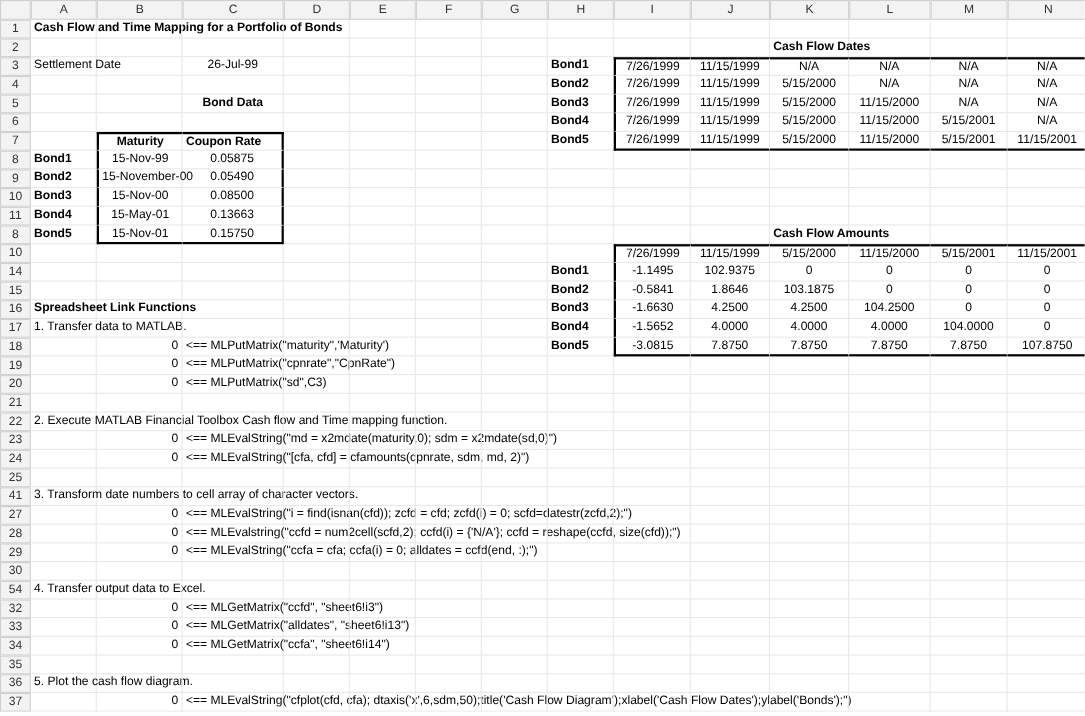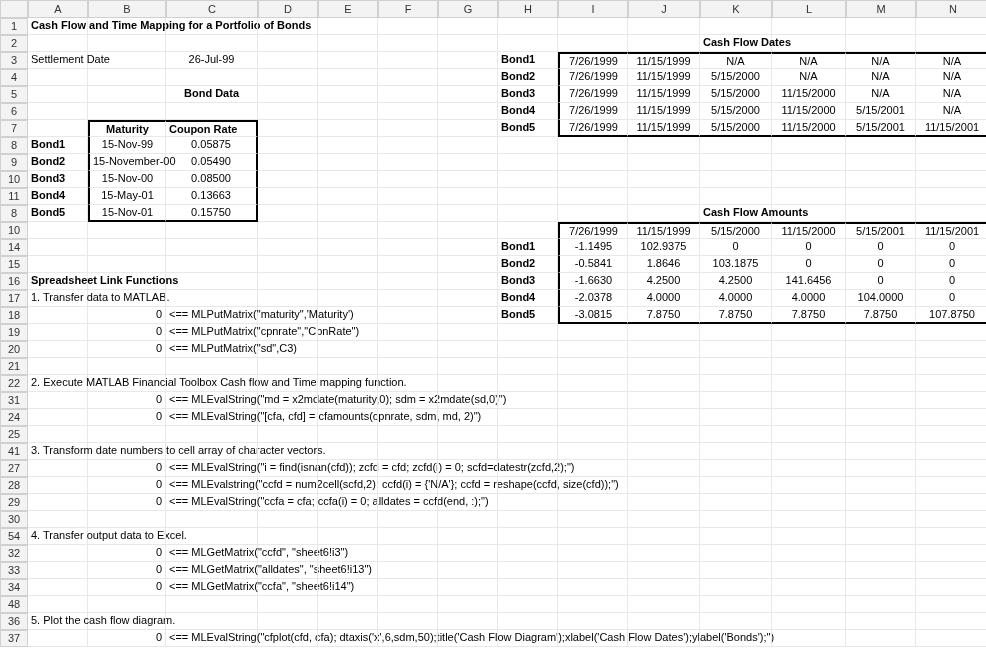"141.6456" div.cell { text: 141.6456 -> 104.2500 }
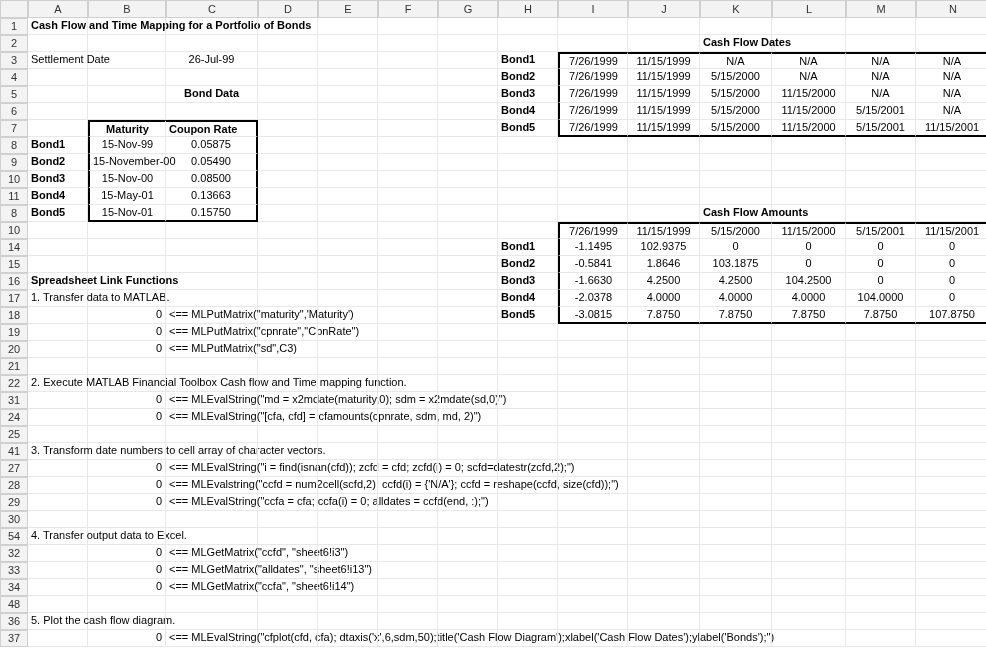"-2.0378" div.cell { text: -2.0378 -> -1.5652 }
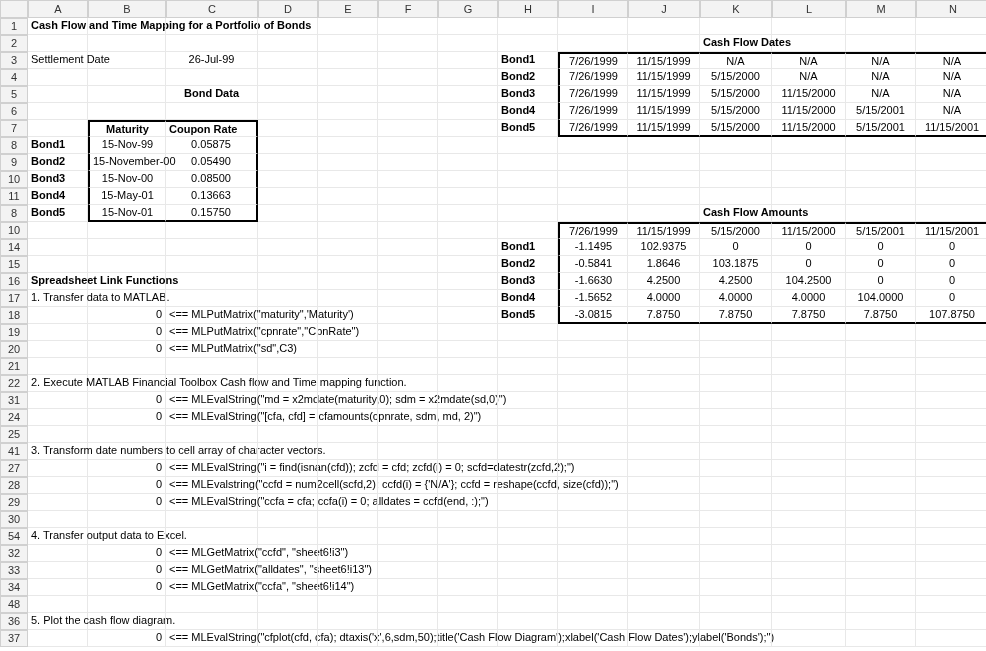"31" div.rowhdr { text: 31 -> 23 }
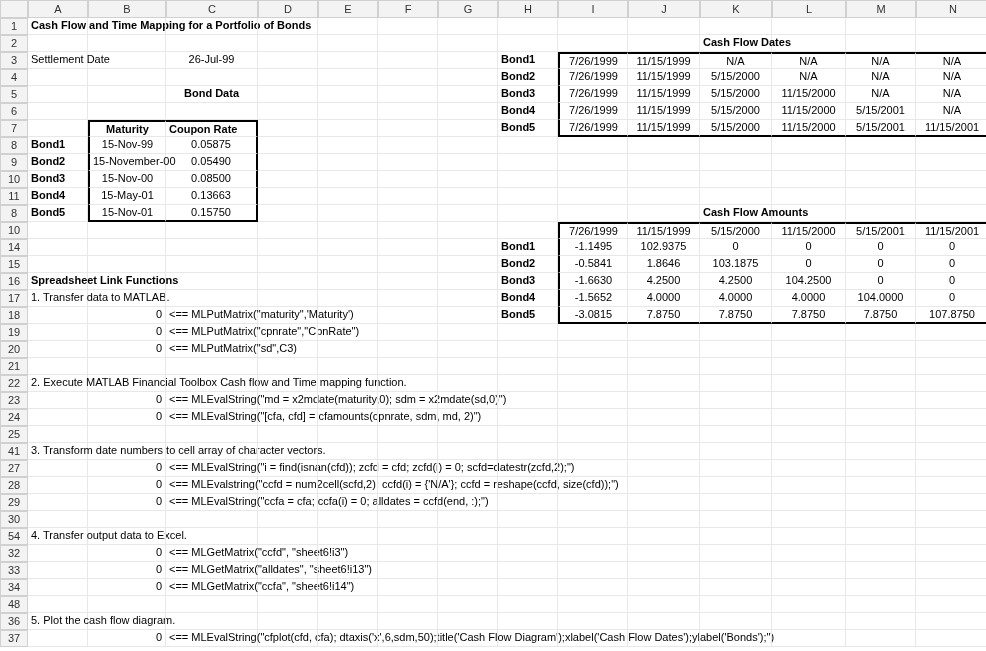"48" div.rowhdr { text: 48 -> 35 }
